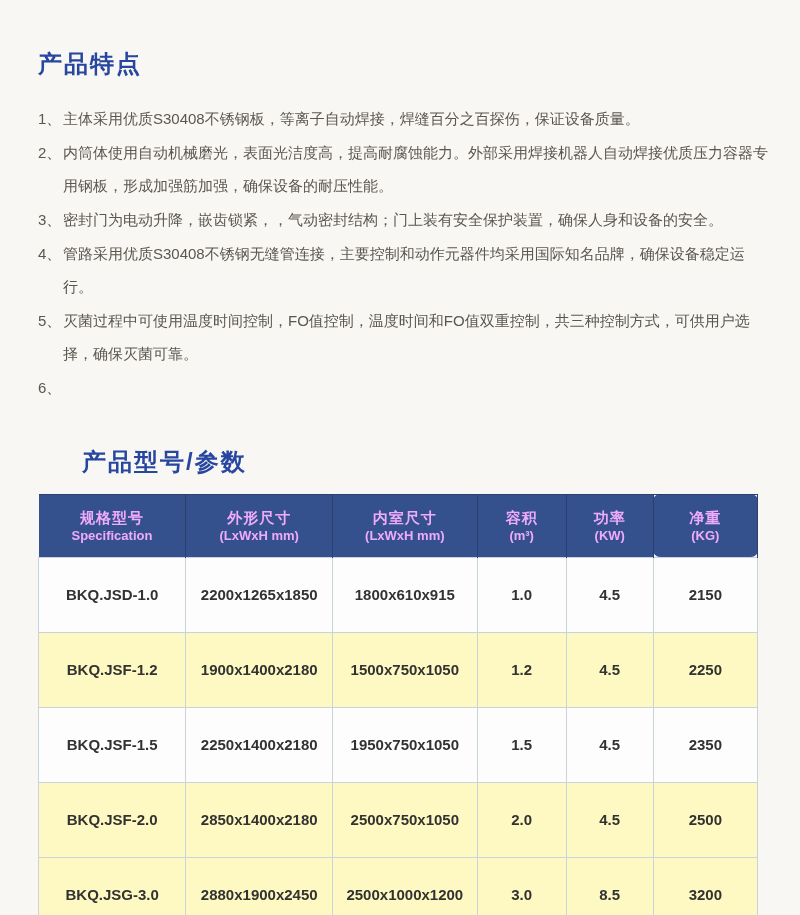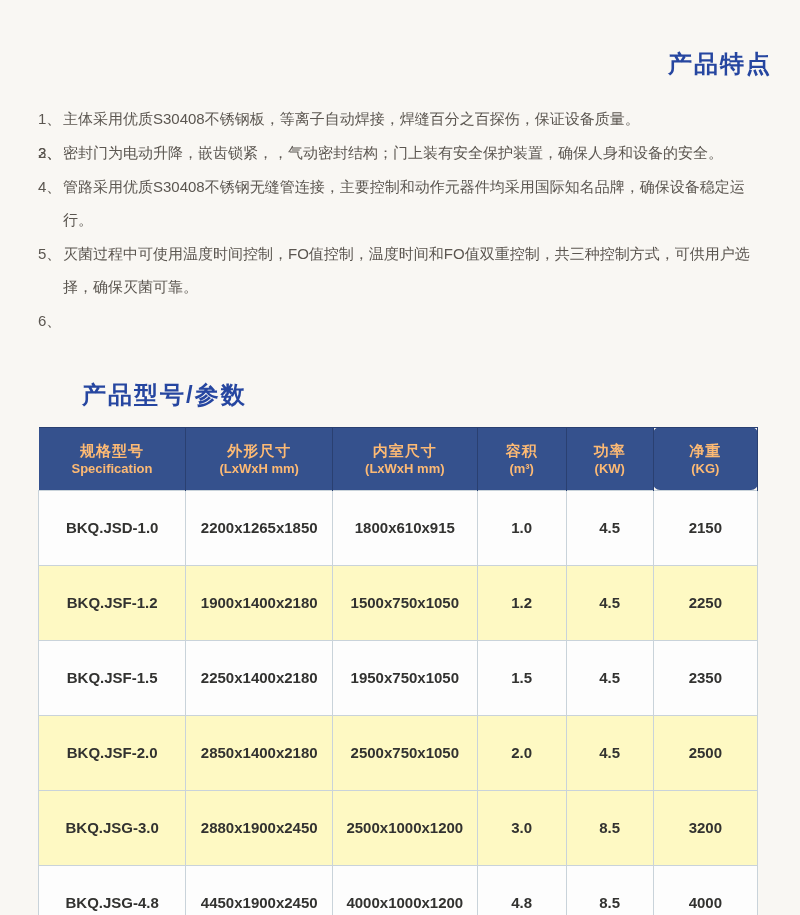"产品特点" .features-title { text-align: right -> none }
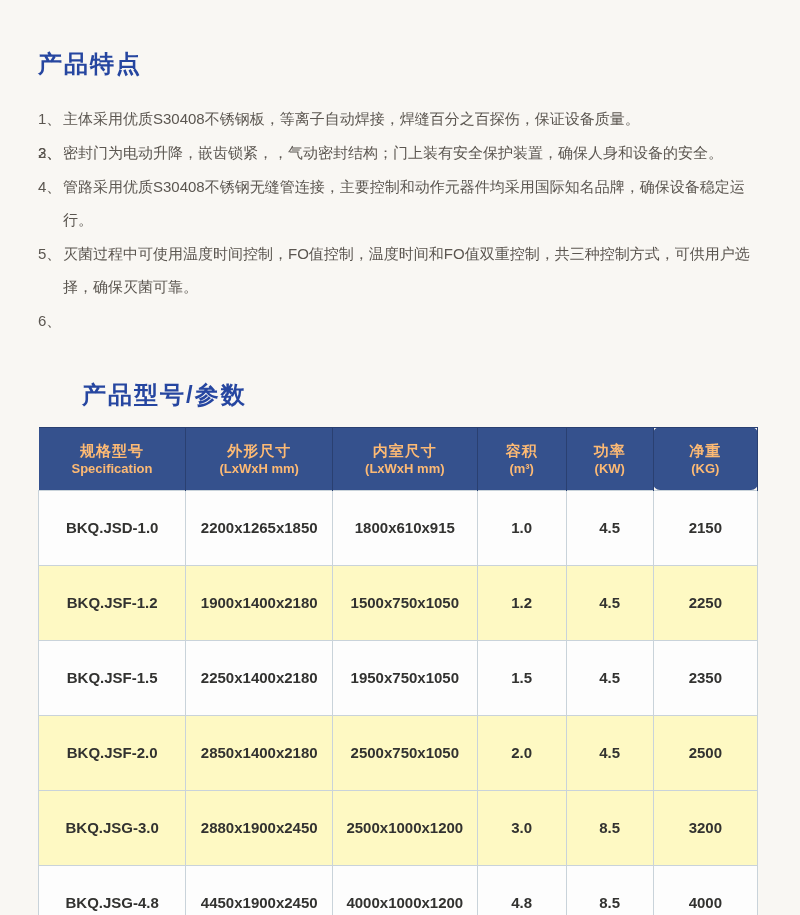"内筒体使用自动机械磨光，表面光洁度高，提高耐腐蚀能力。外部采用焊接机器人自动焊接" span.feature-text { html: none -> <span>内筒体使用自动机械磨光，表面光洁度高，提高耐腐蚀能力。外部采用焊接机器人自动焊接优质压力容器专用钢板，形成加强筋加强，确保设备的耐压性能。</span> }
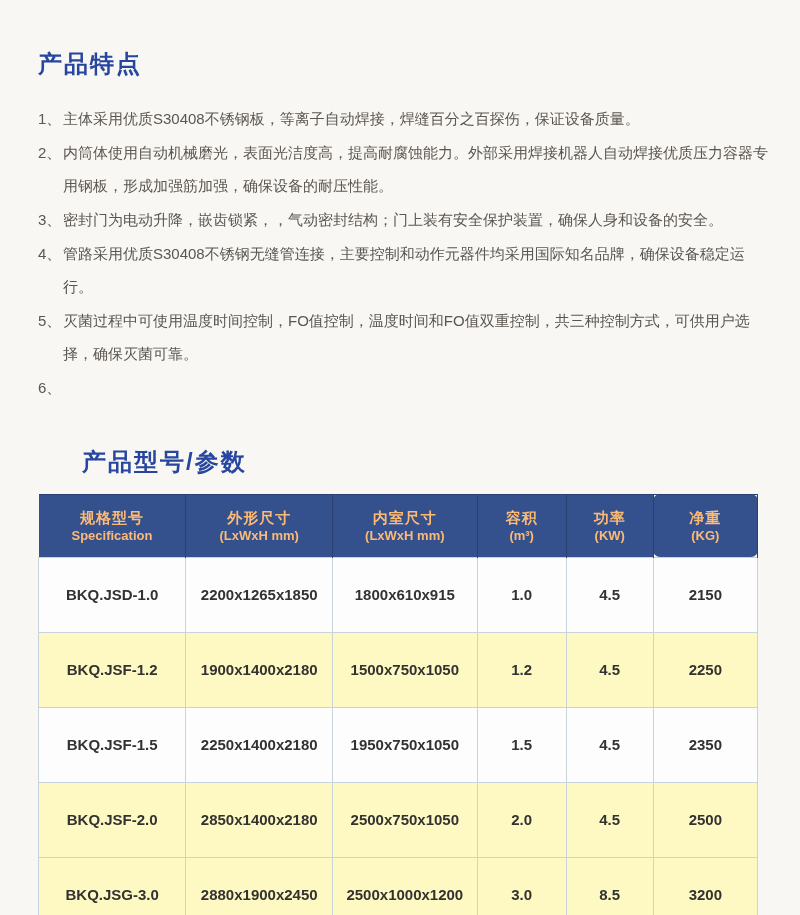"规格型号" .spec-table thead th { color: #fdba74 -> #f0abfc }
